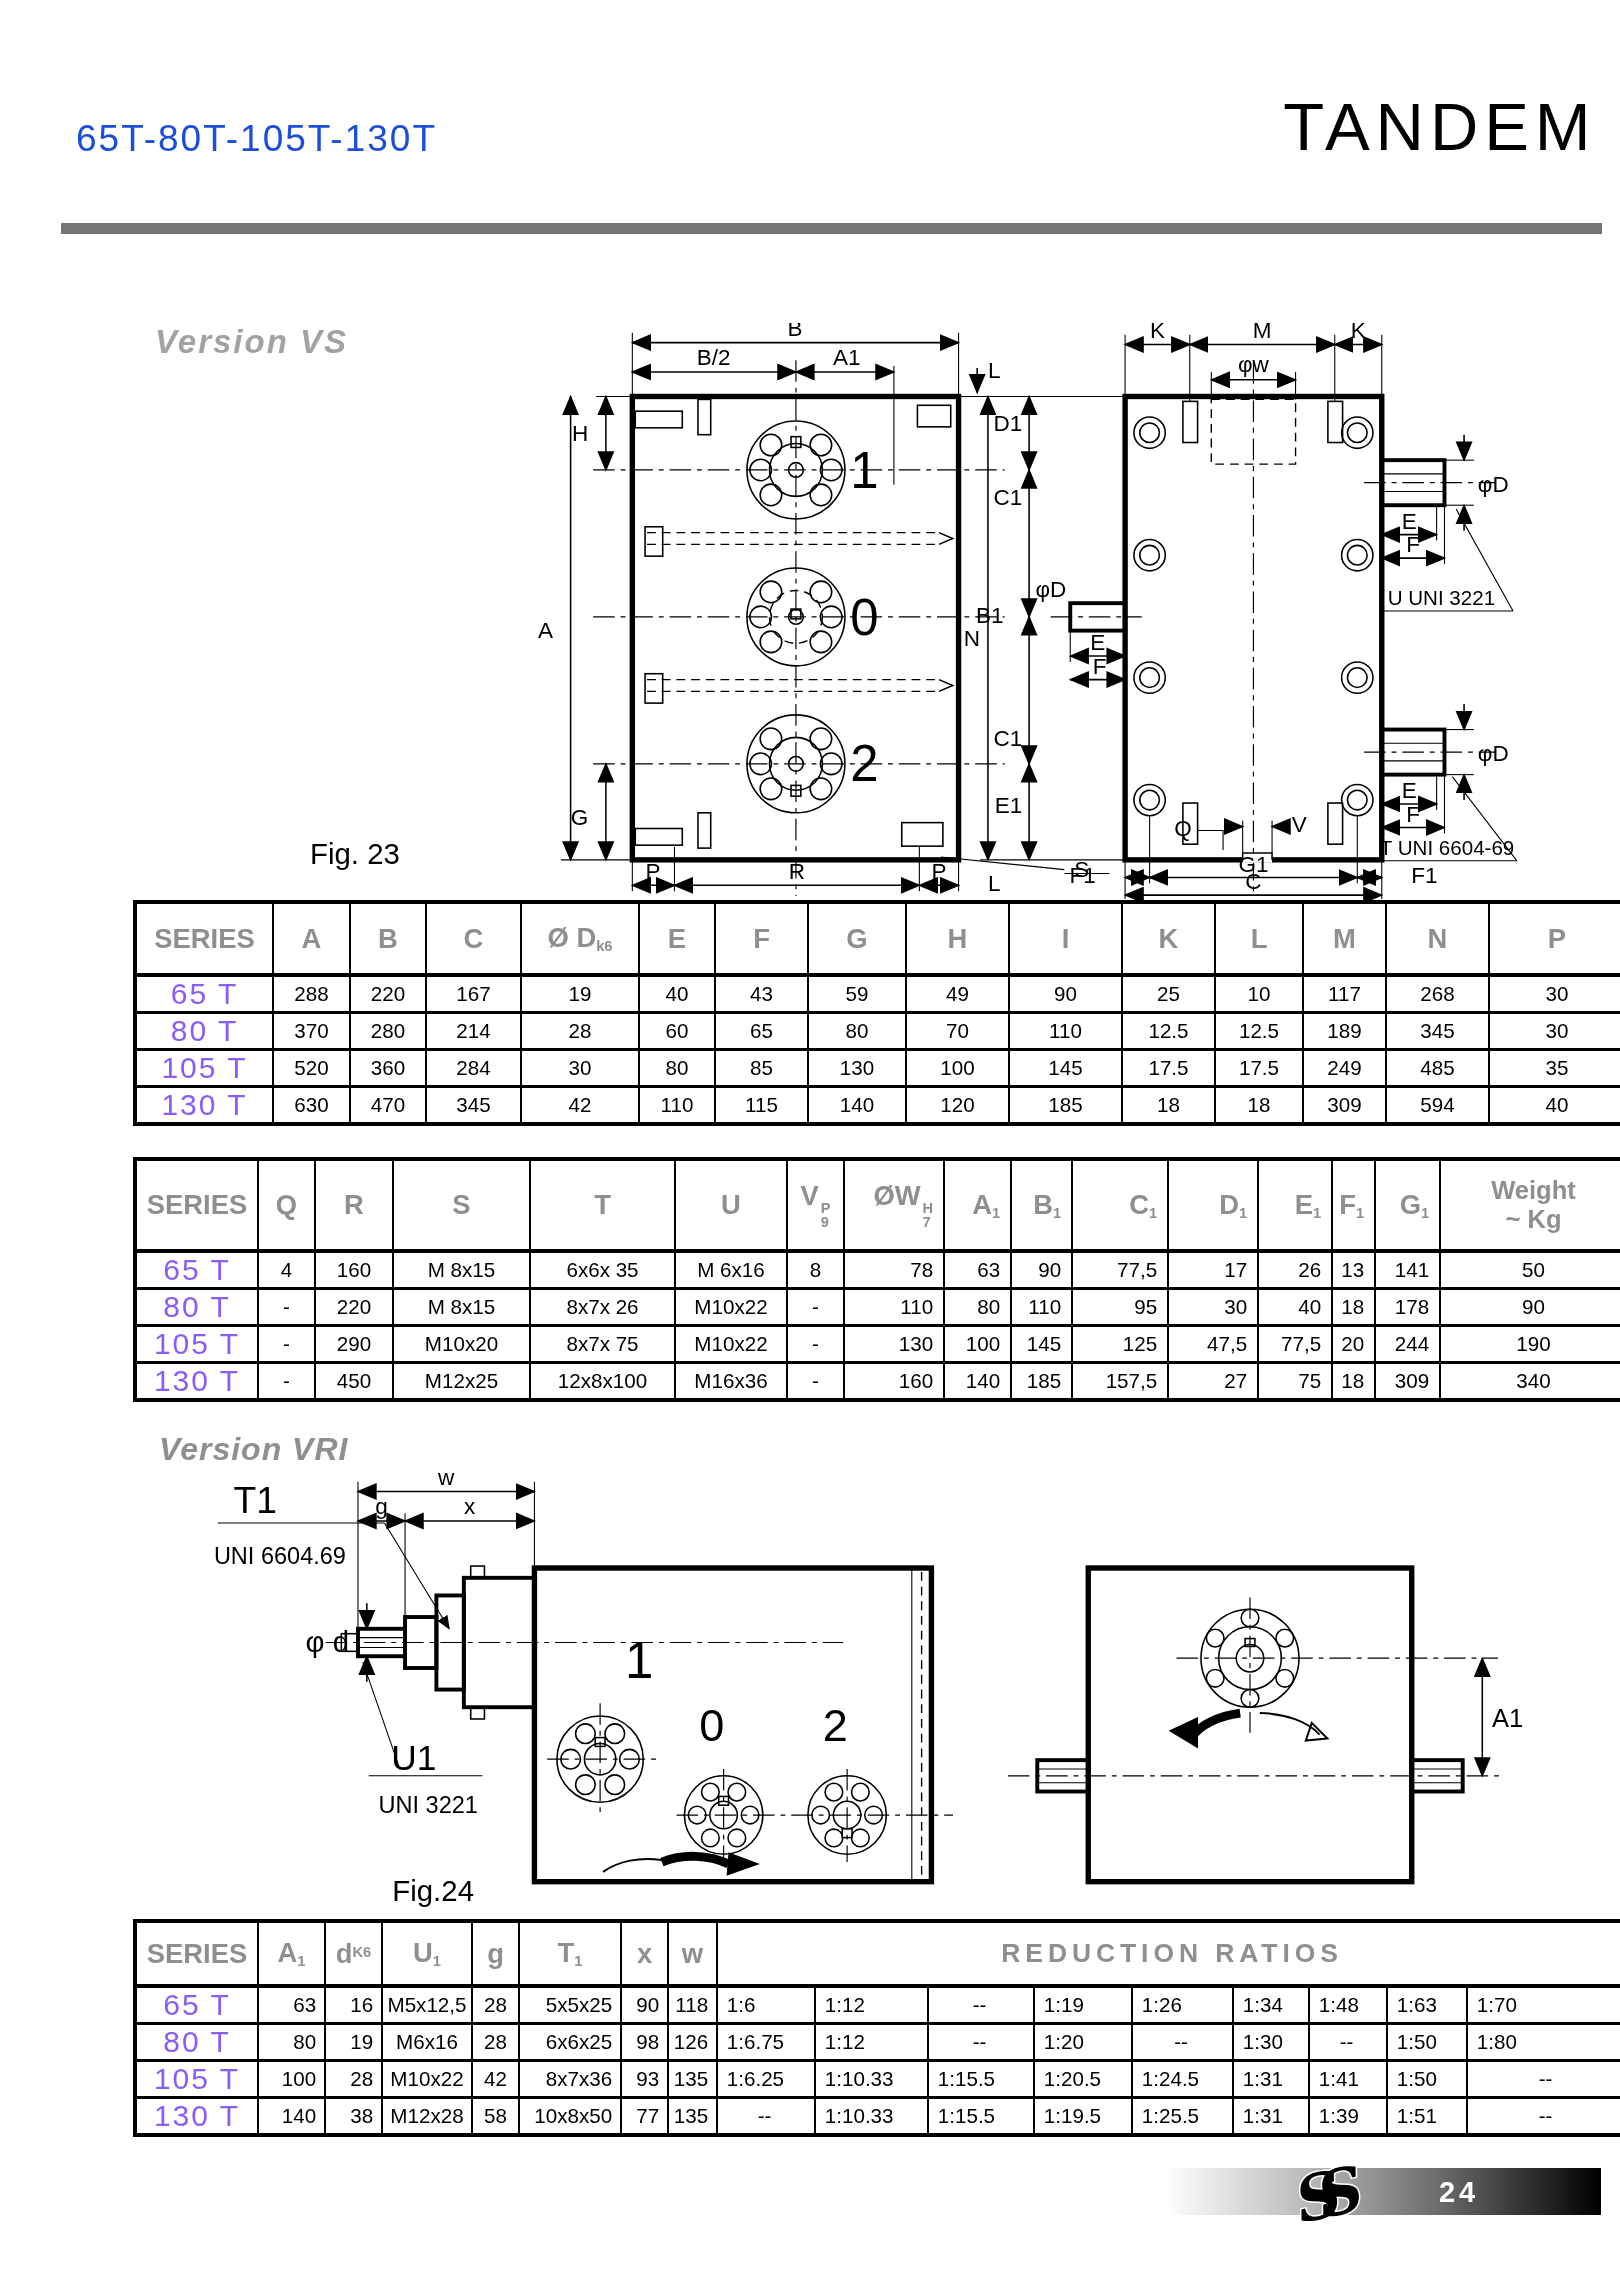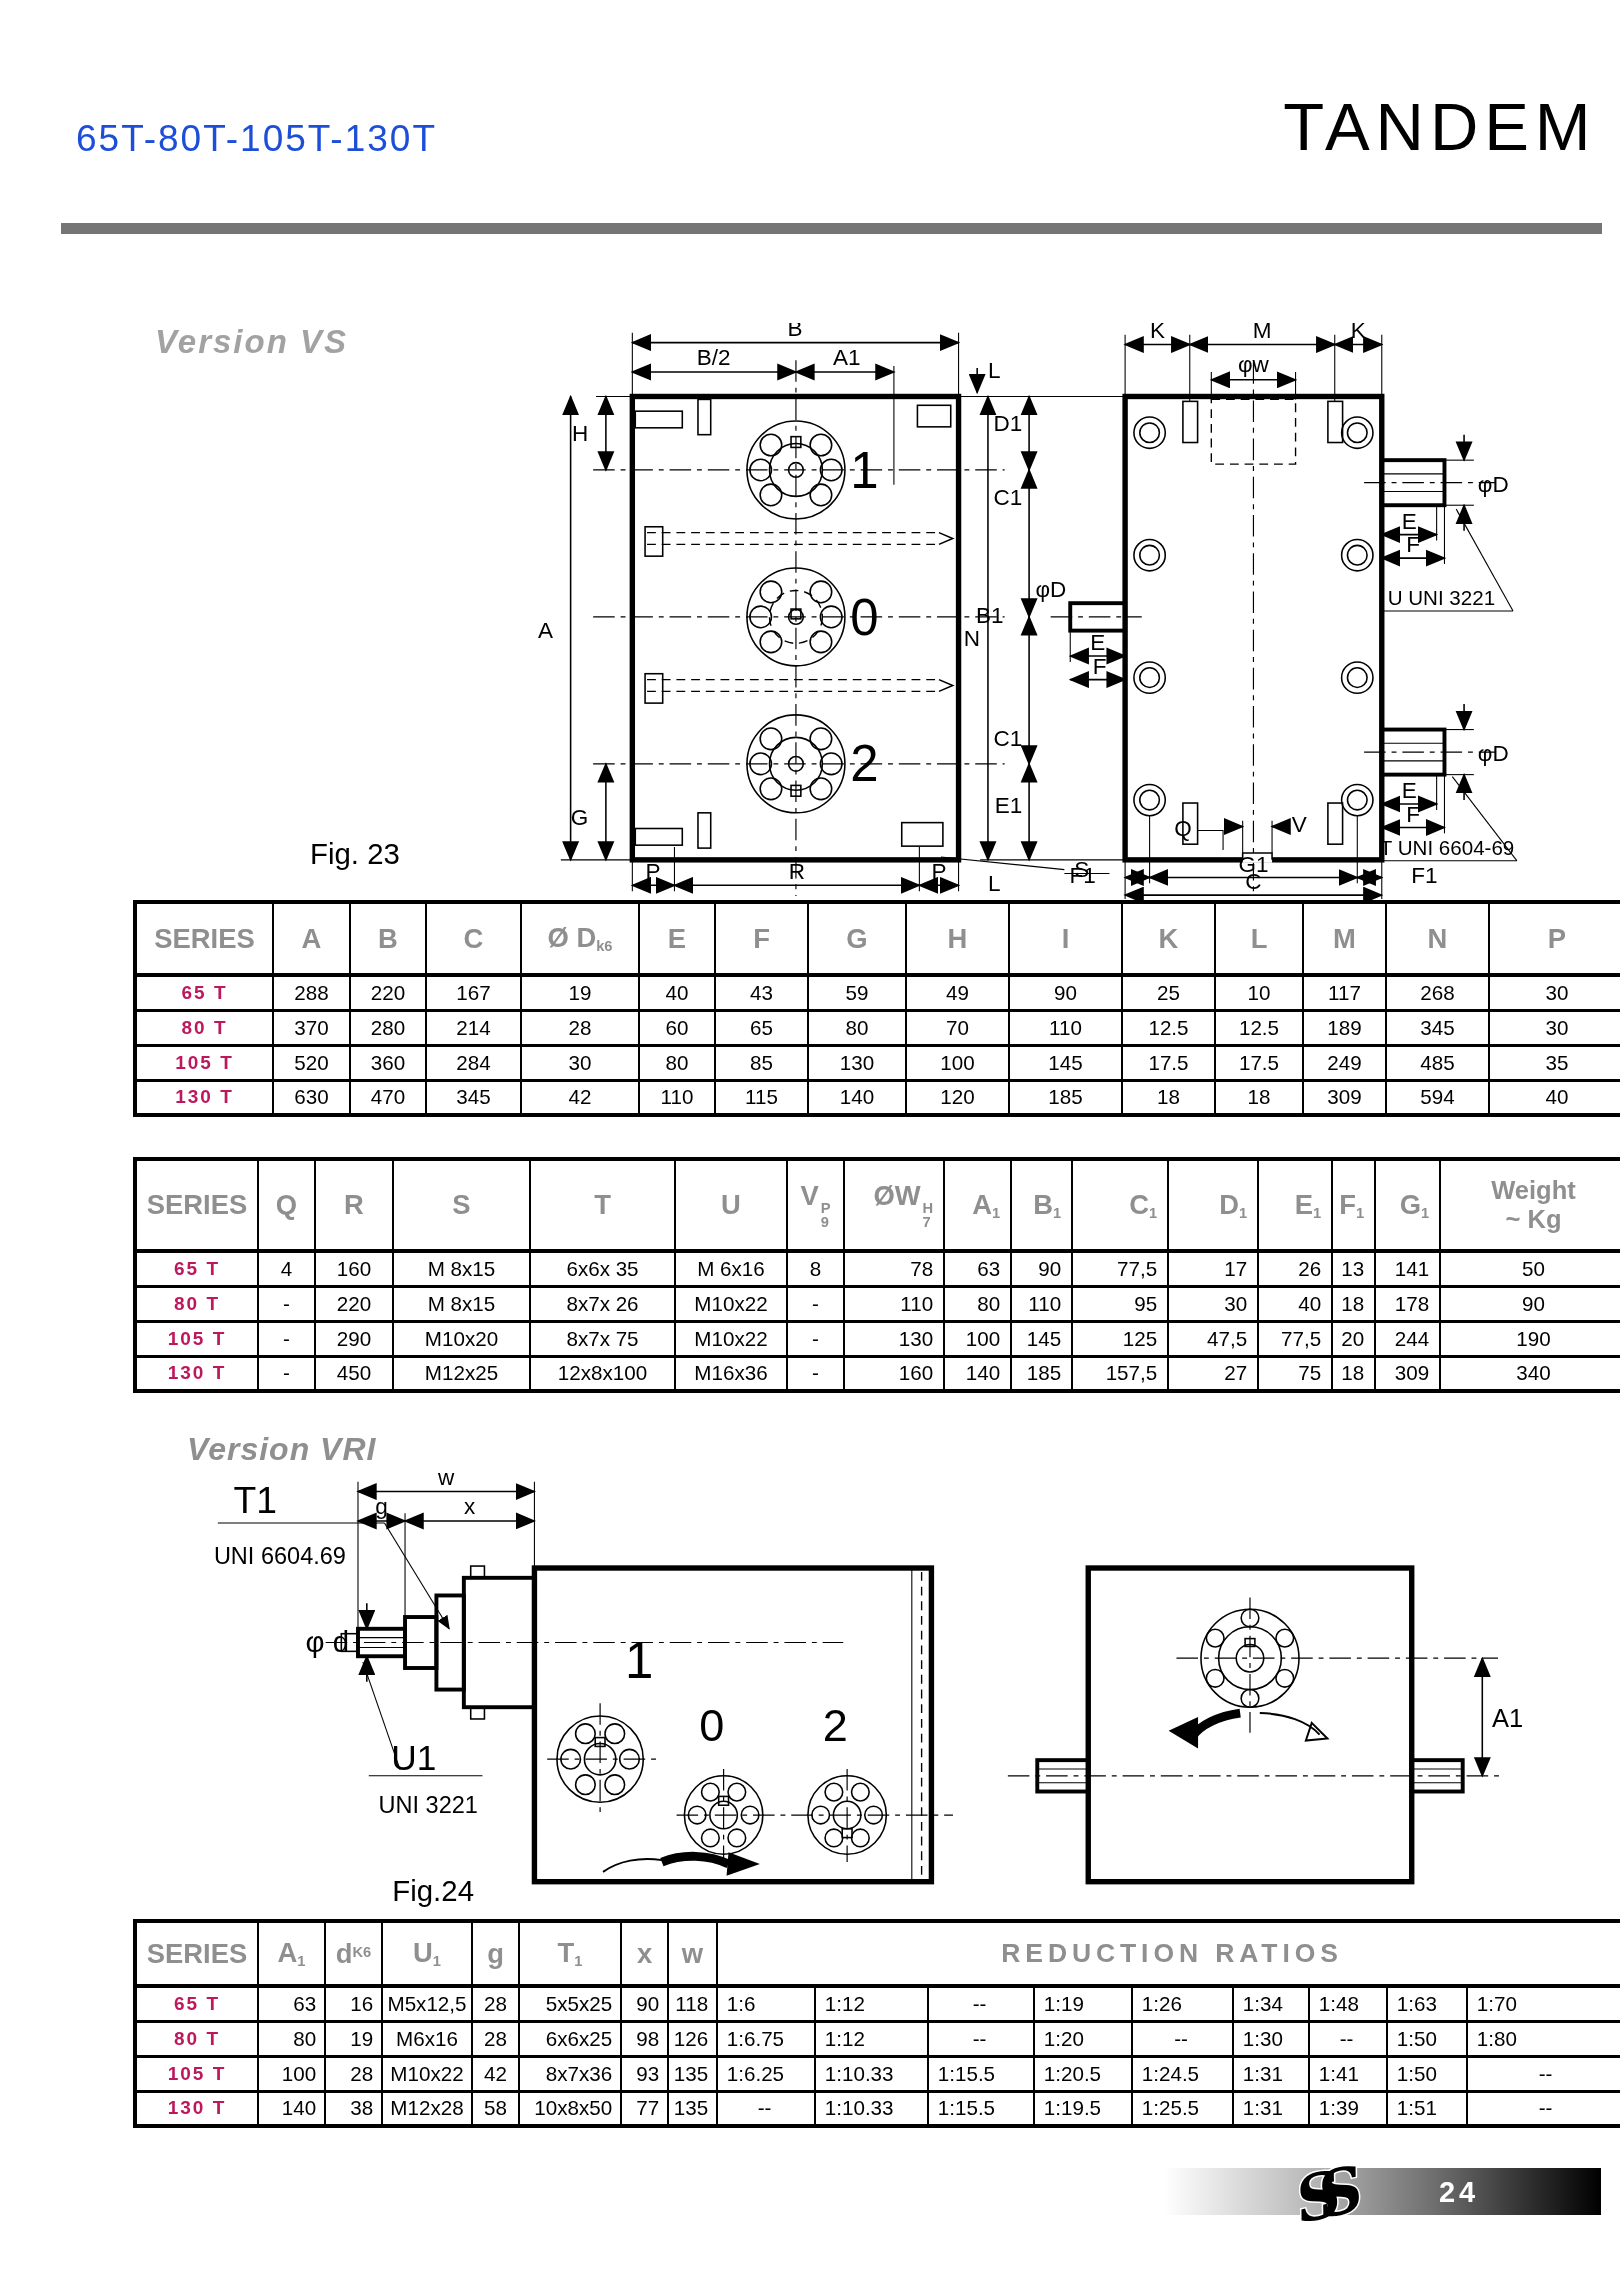"65 T" th.series { color: #be185d -> #8b5cf6; font-size: 19px -> 30px; font-weight: bold -> normal }
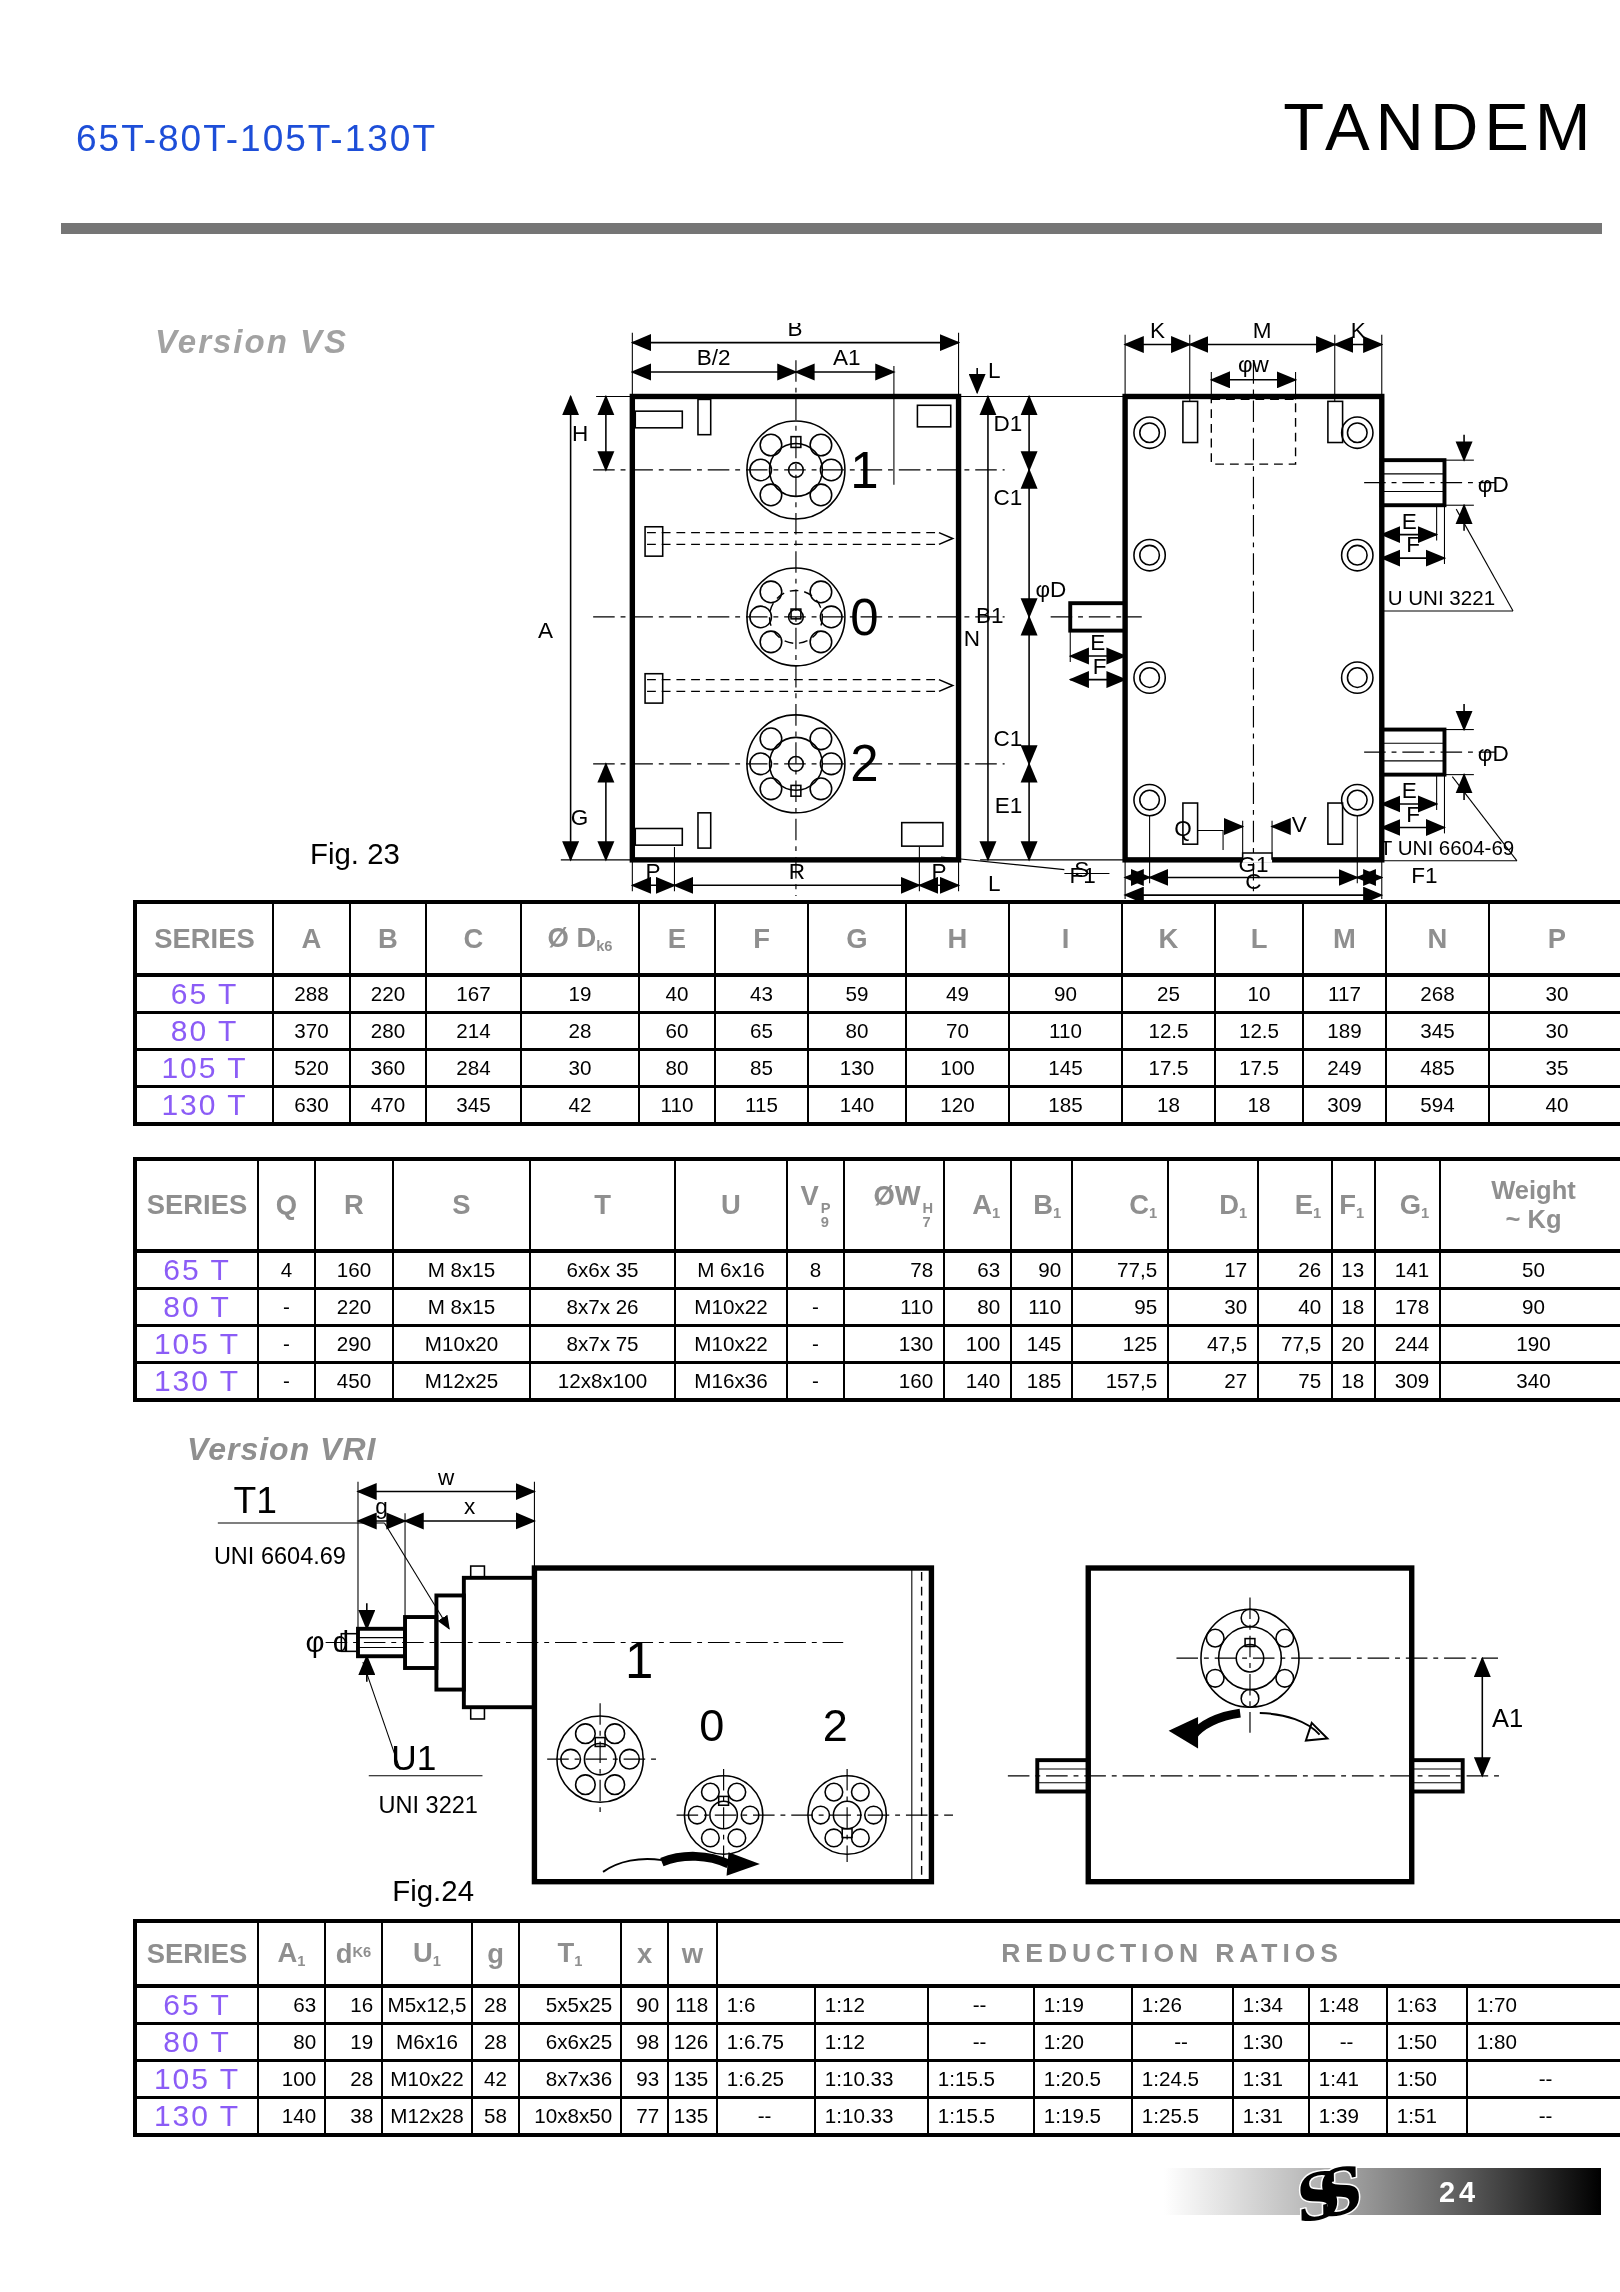"Version VRI" .version.vri { margin-left: 28px -> none }
